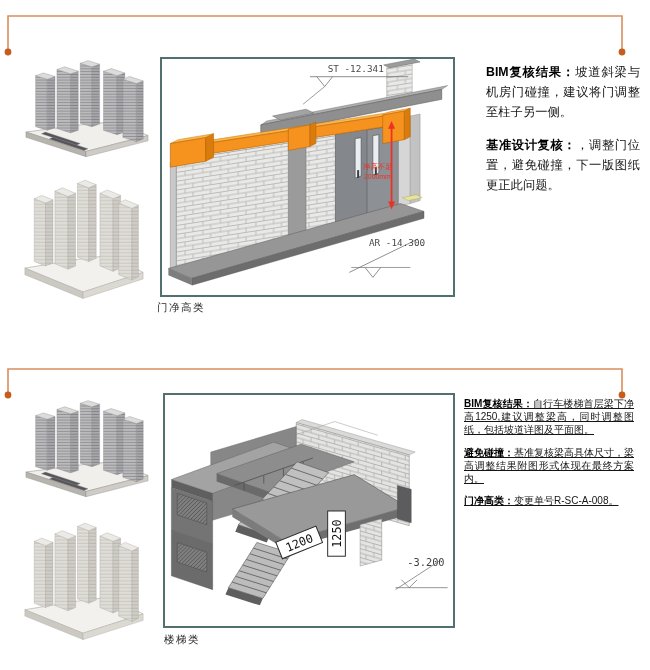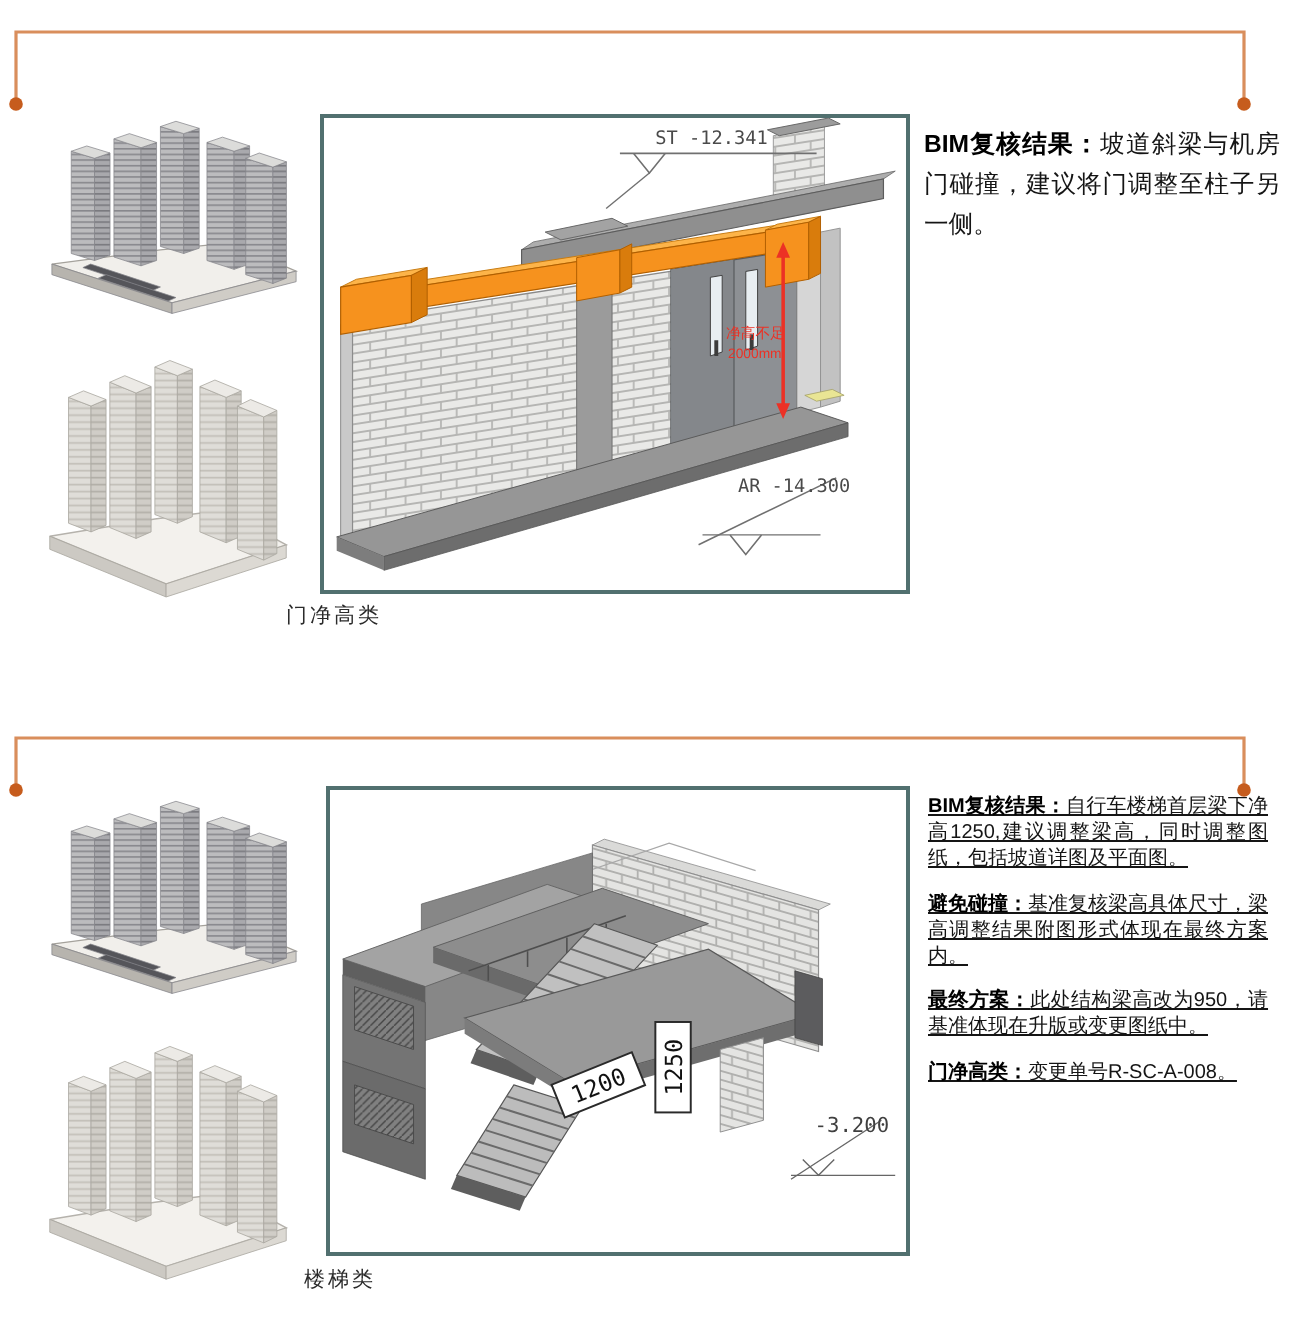"BIM复核结果：坡道斜梁与机房门碰撞，建议将门调整至柱子另一侧。" .n1 p { margin-left: none -> 24px }
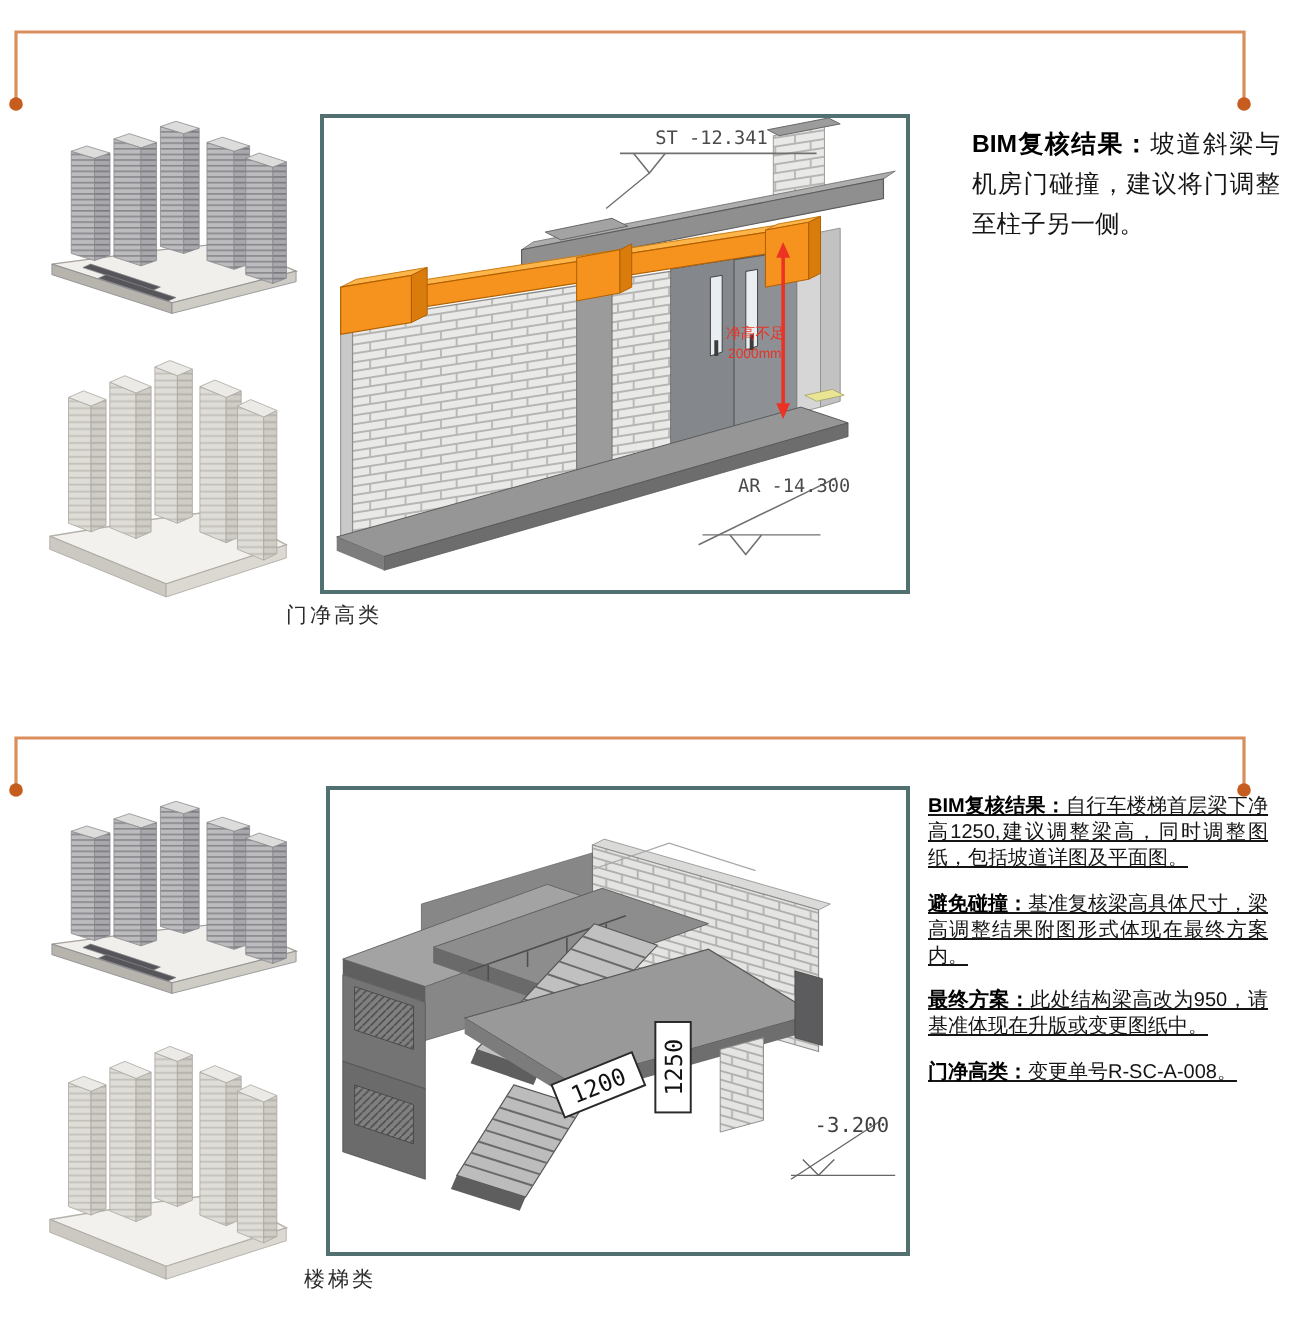"基准设计复核：，调整门位置，避免碰撞，下一版图纸更正此问题。" p { html: none -> <p><b>基准设计复核：</b><span>，调整门位置，避免碰撞，下一版图纸更正此问题。</span></p> }
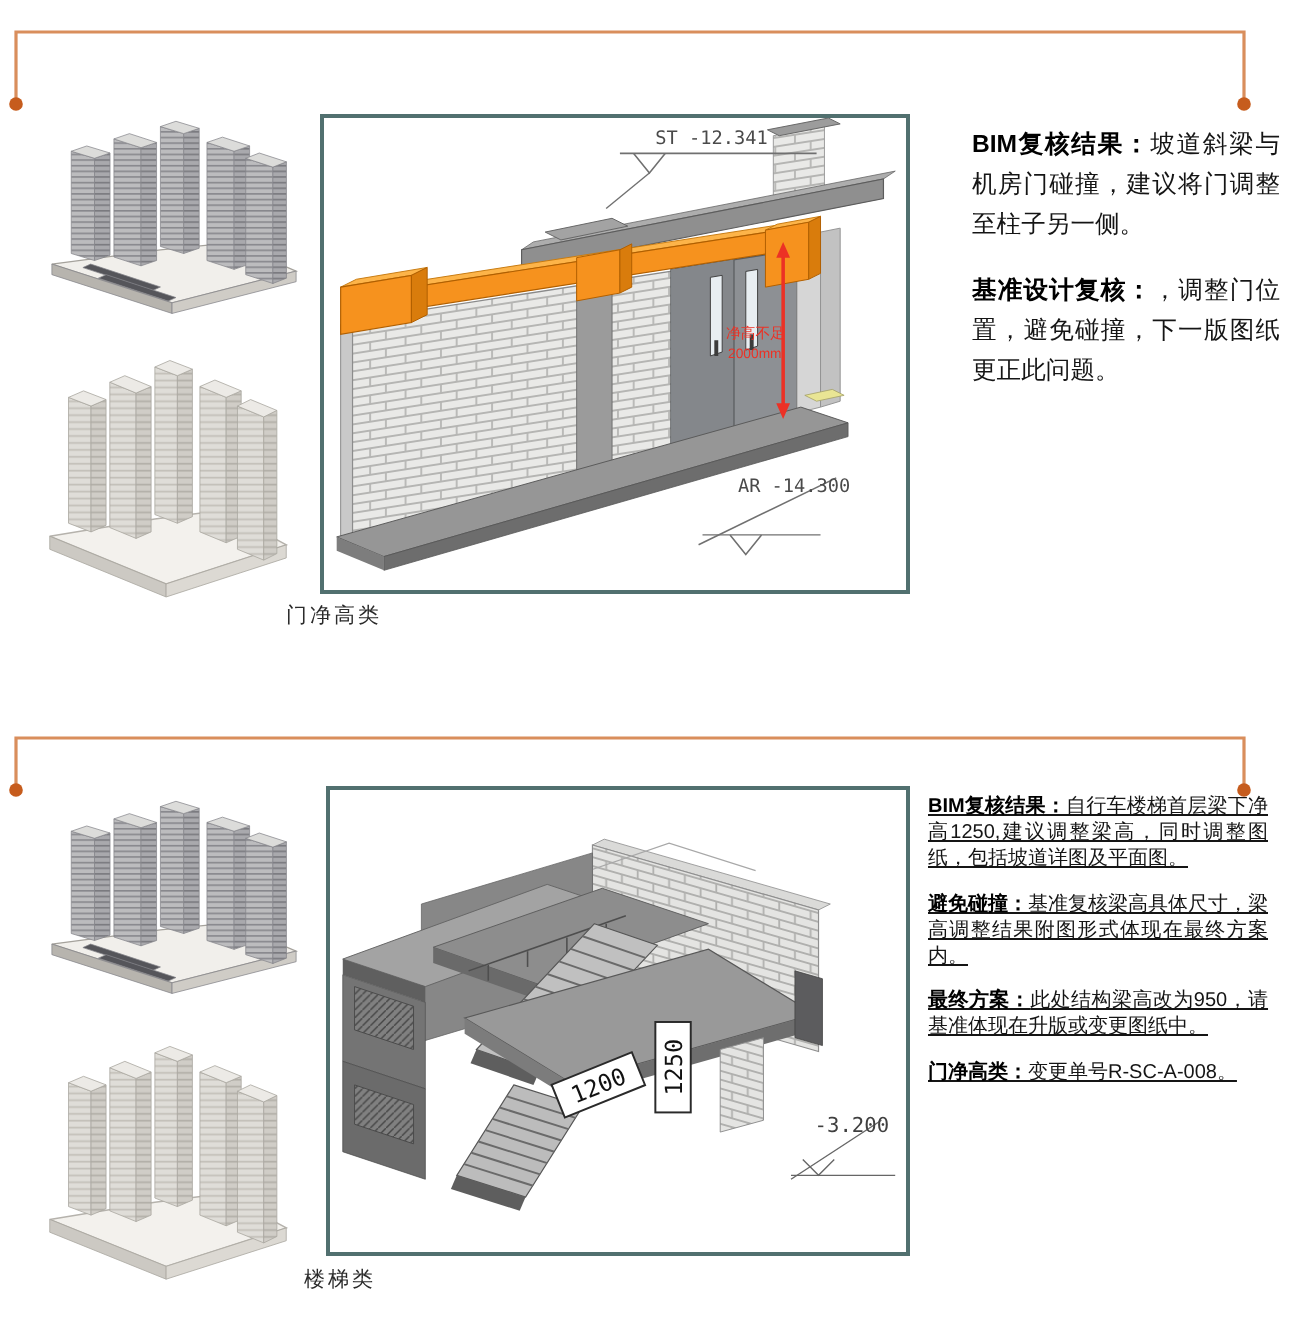"门净高类" div.cat-label { left: 143px -> 157px }
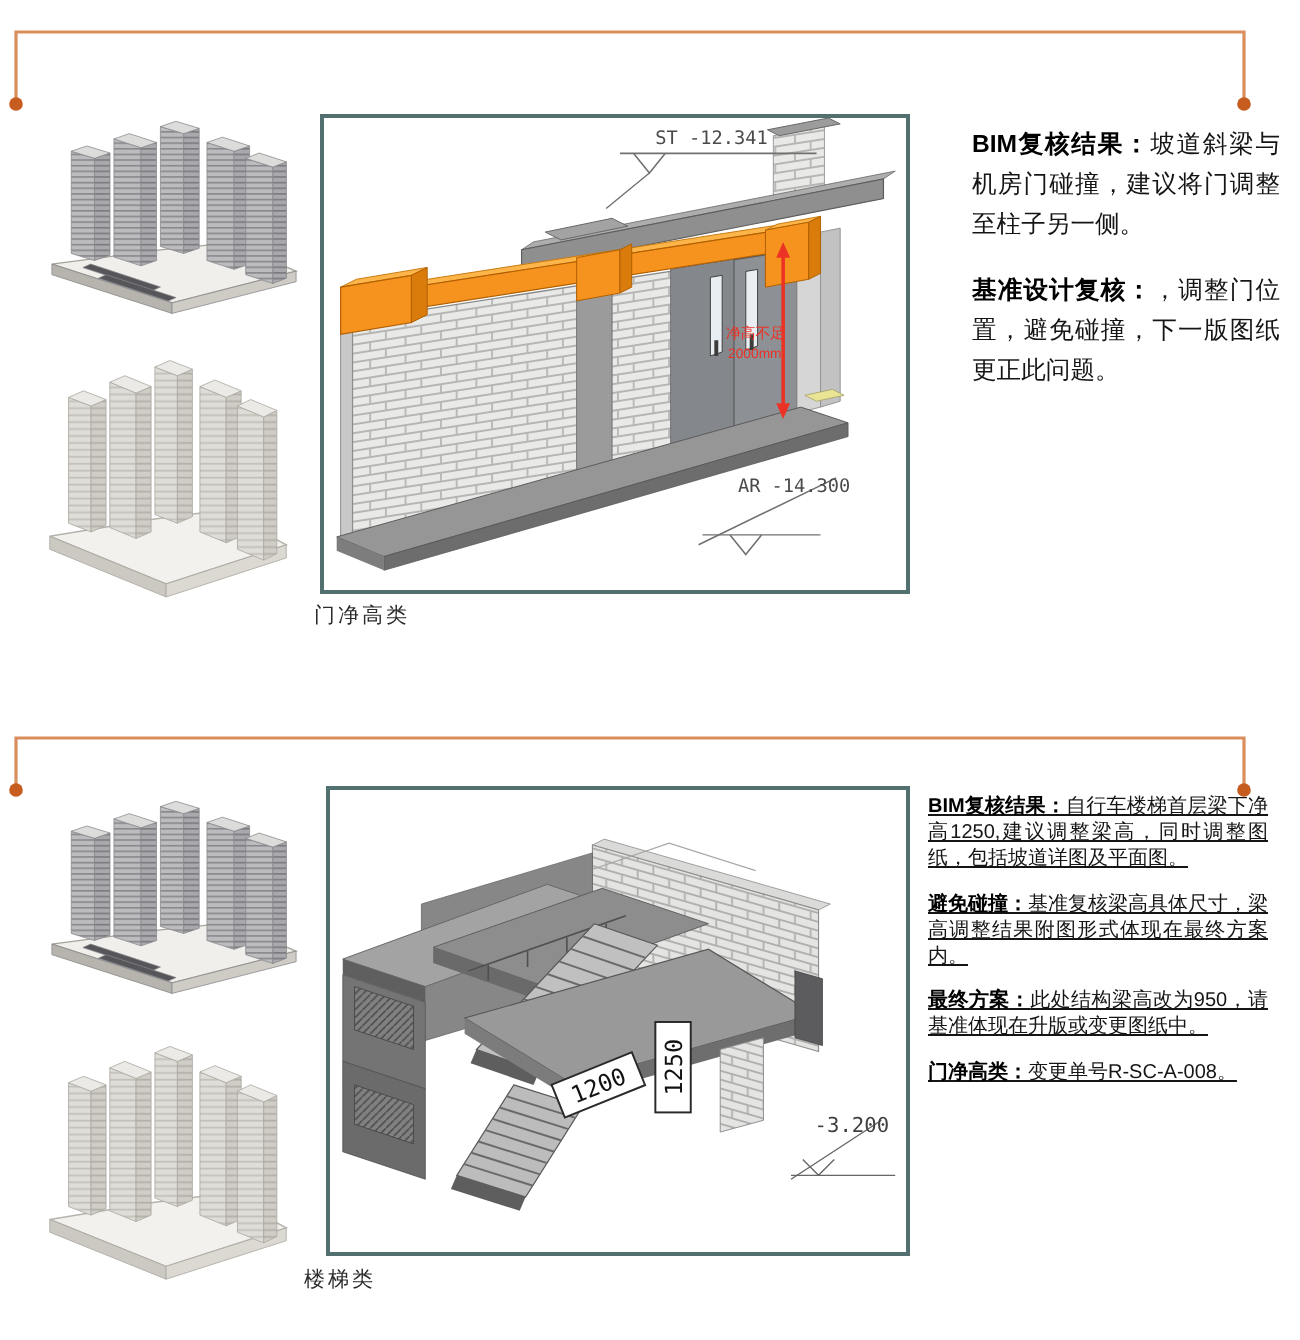"最终方案：此处结构梁高改为950，请基准体现在升版或变更图纸中。" p { html: <p><b>最终方案：</b><span>此处结构梁高改为950，请基准体现在升版或变更图纸中。</span></p> -> none }
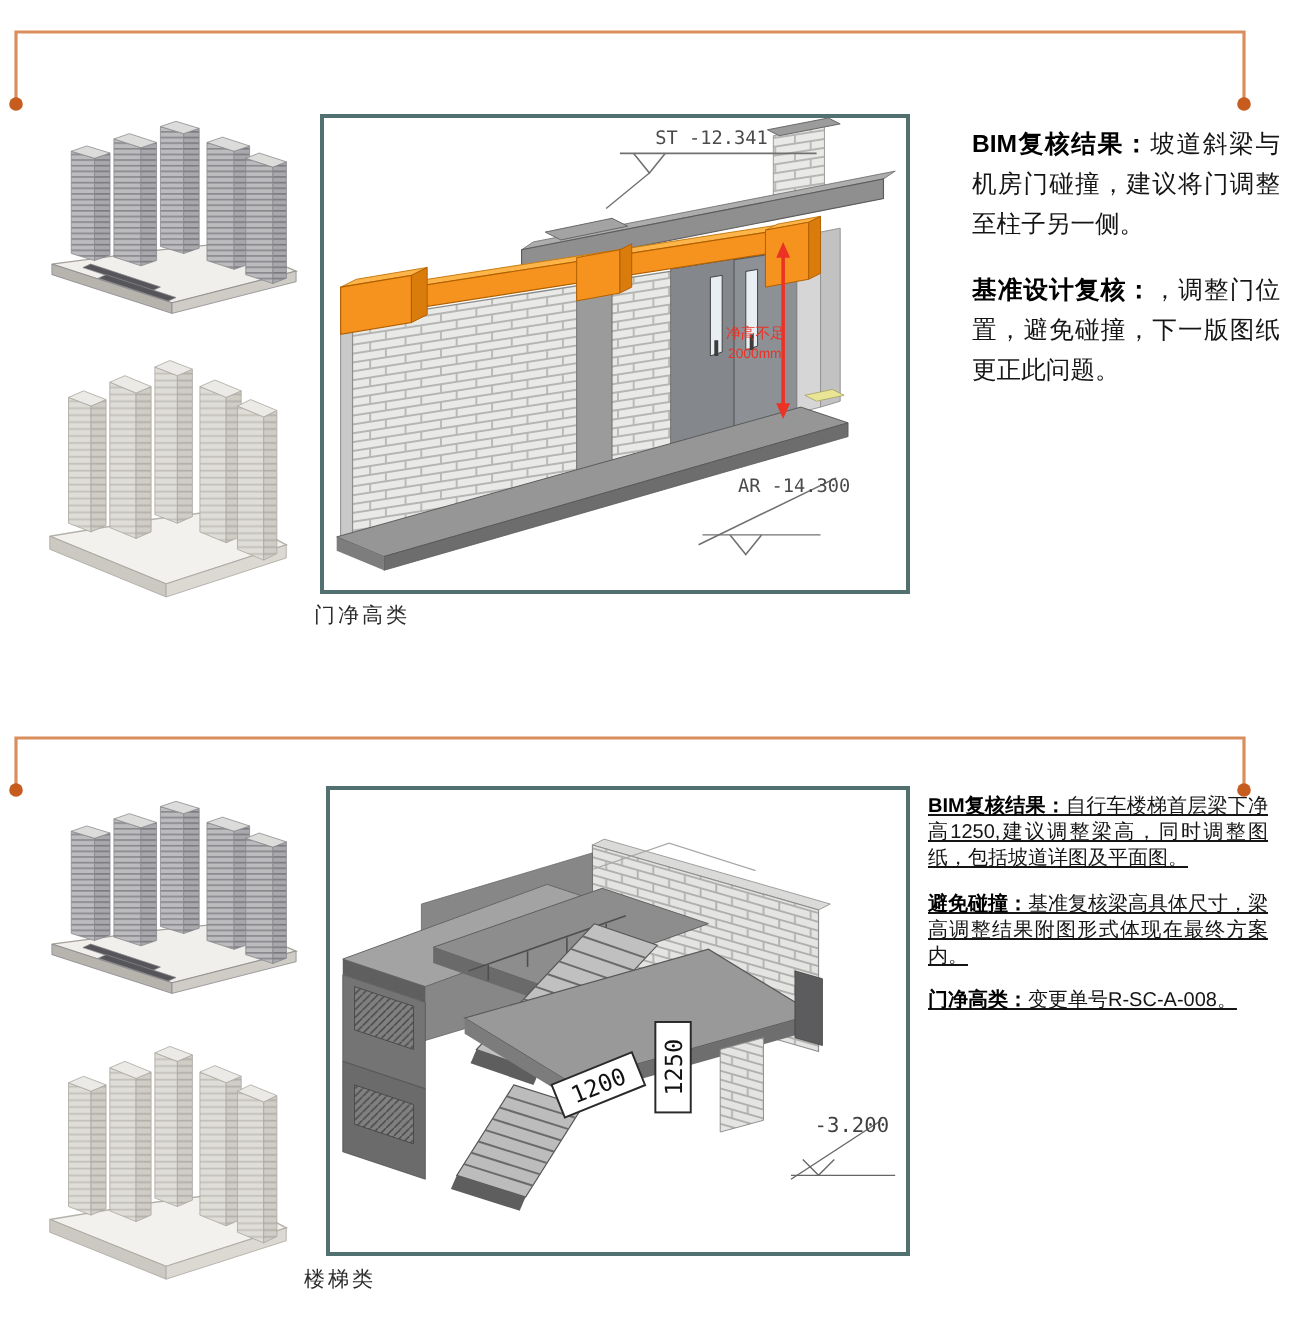"楼梯类" div.cat-label { left: 152px -> 164px }
